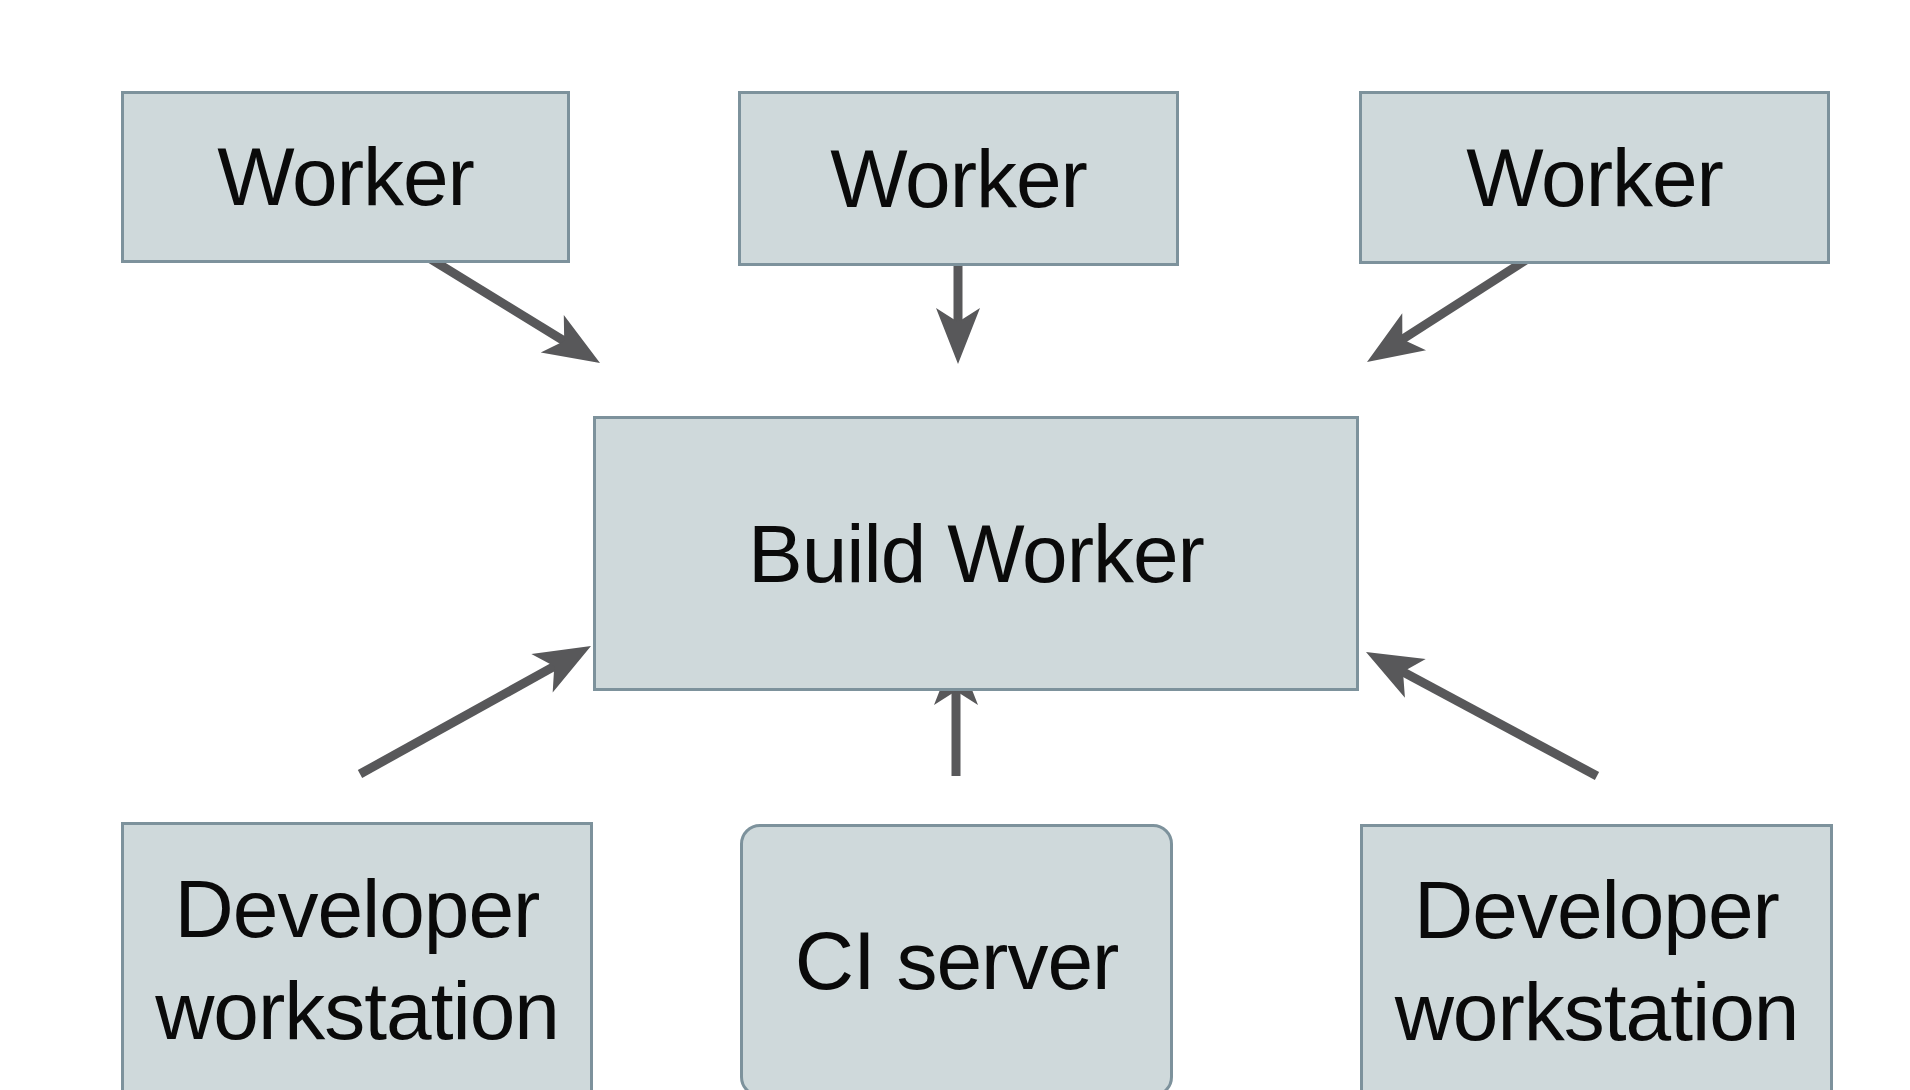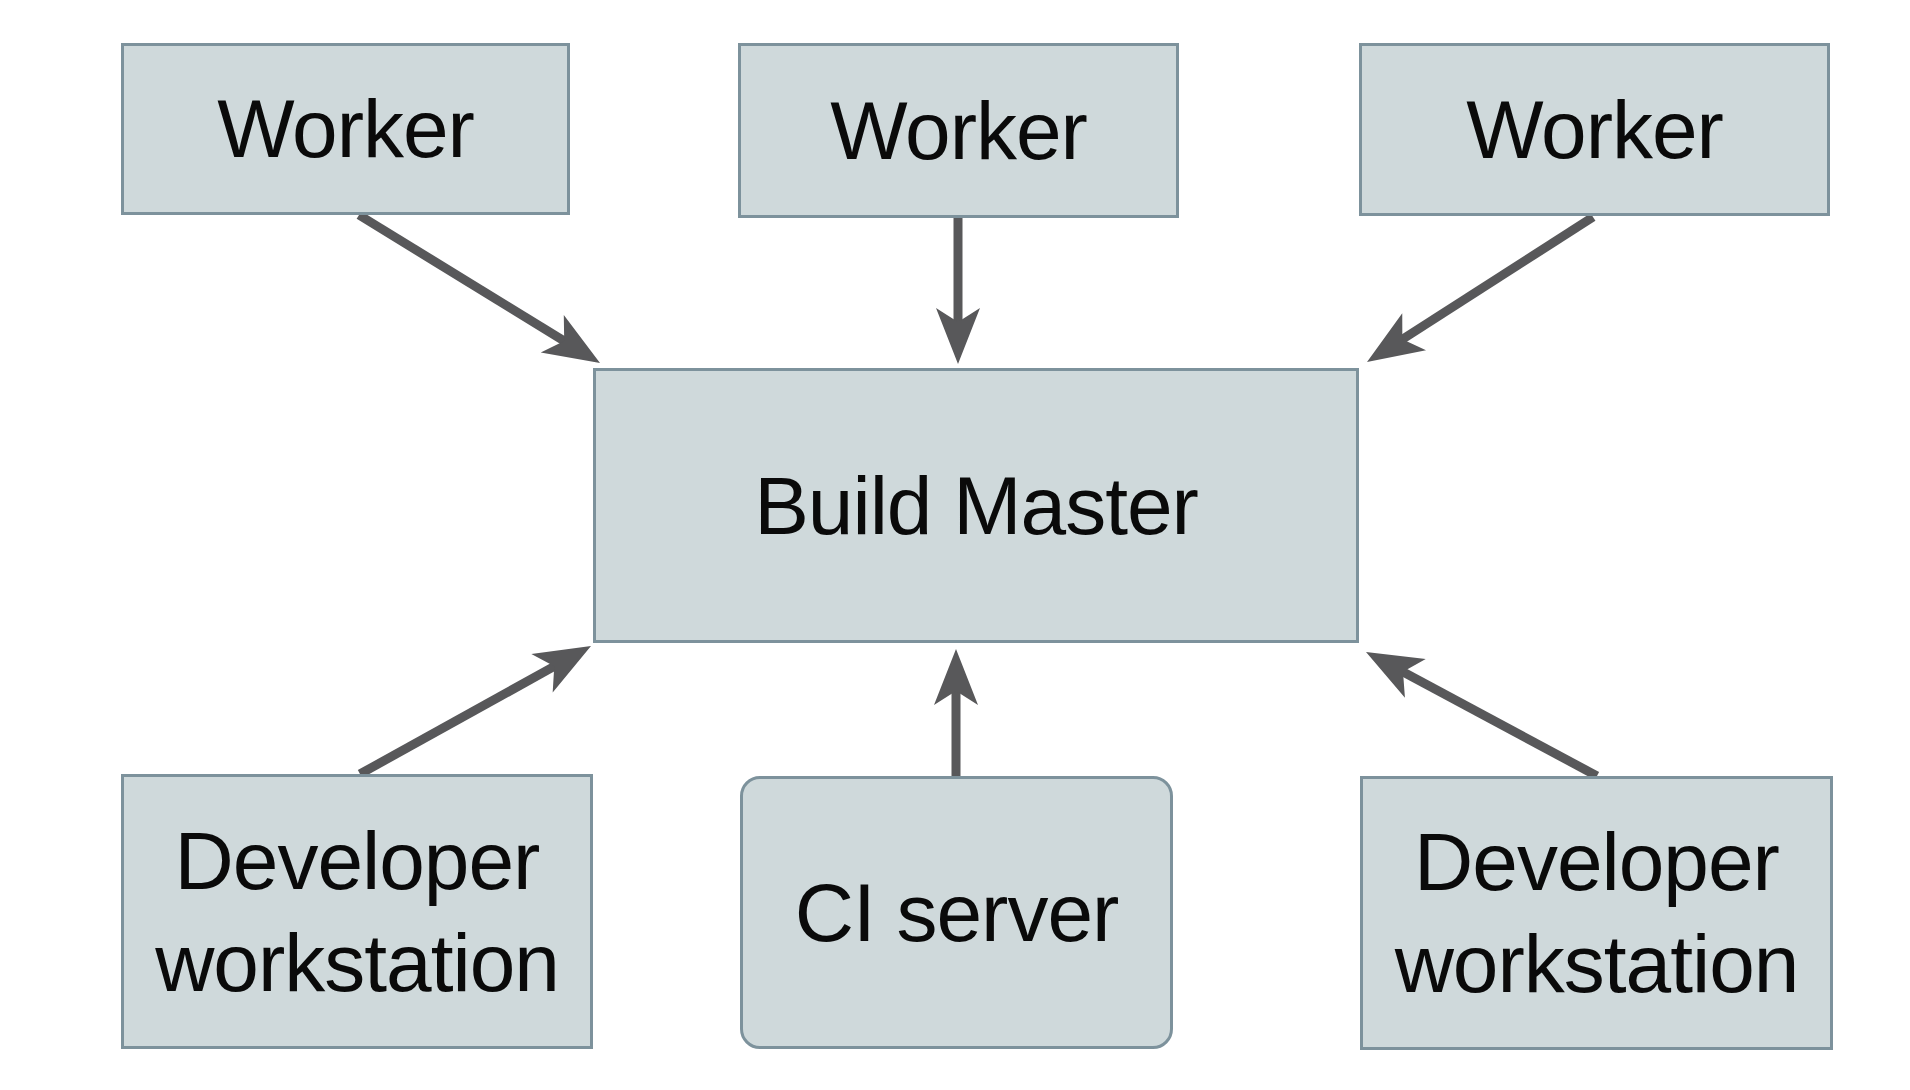"Worker" .node { margin-top: none -> 48px }
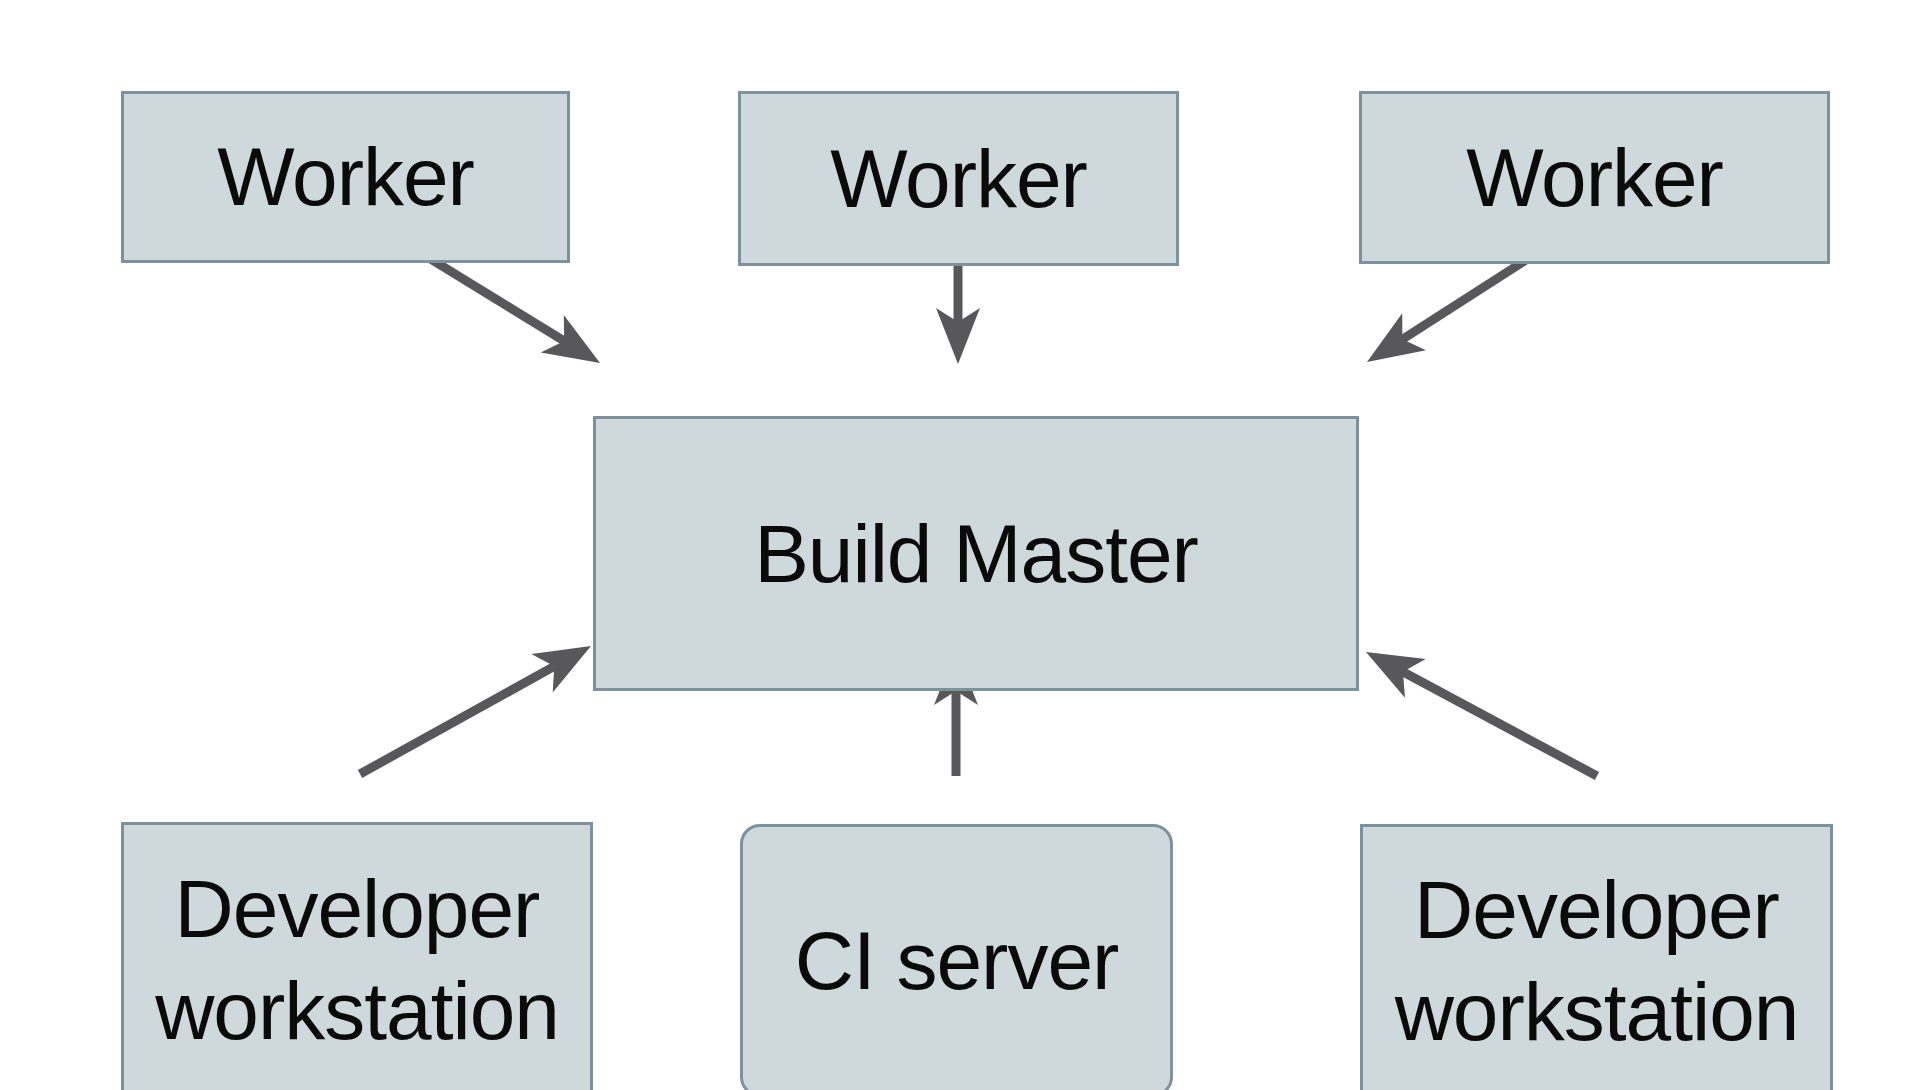"Build Master" span.label { text: Master -> Worker }
